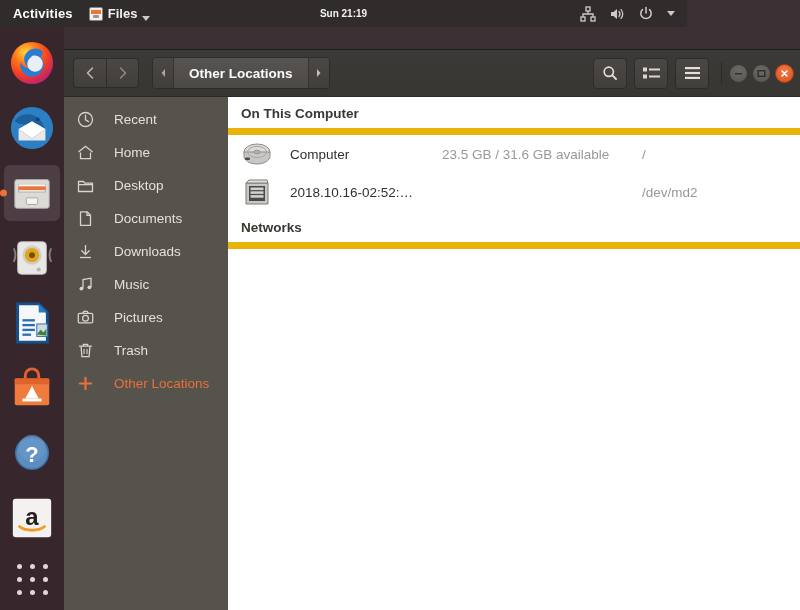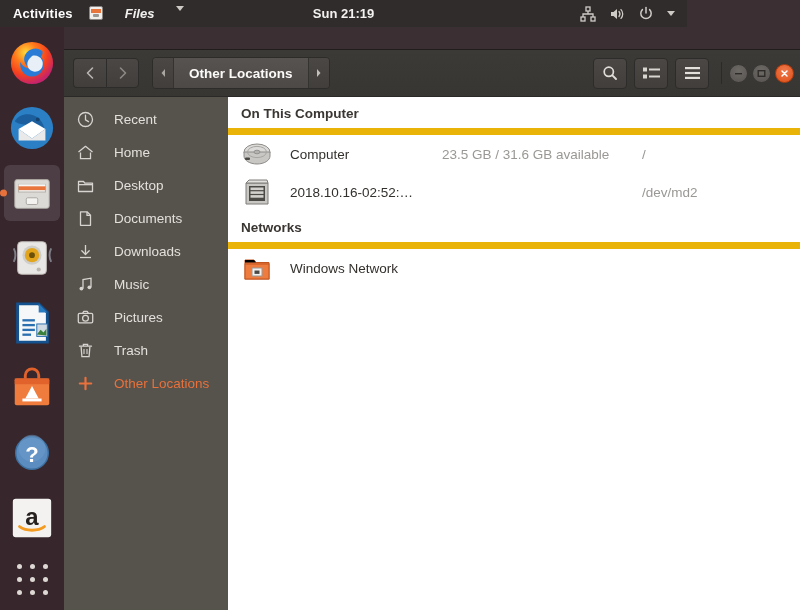"Files" .topbar-app { align-items: flex-start -> flex-end; font-style: italic -> none; gap: 22px -> 5px }
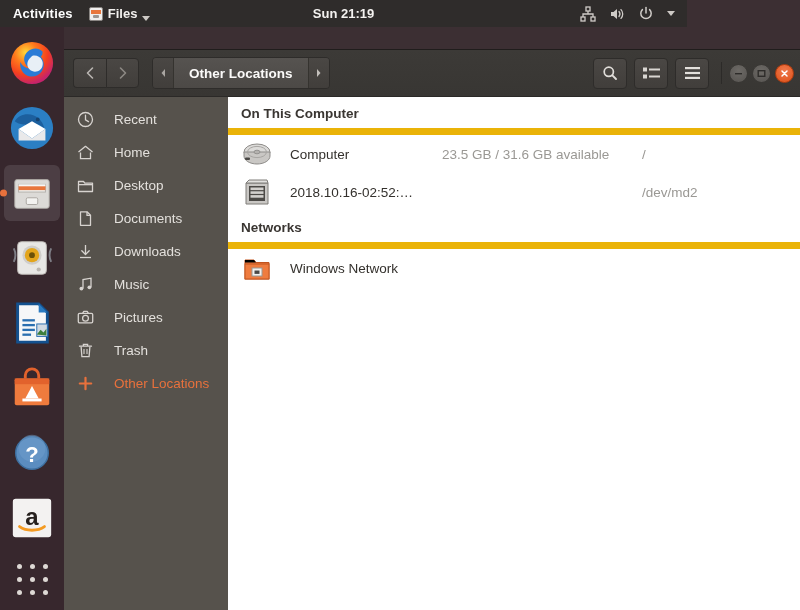"Sun 21:19" #clock { font-size: 13px -> 10px }
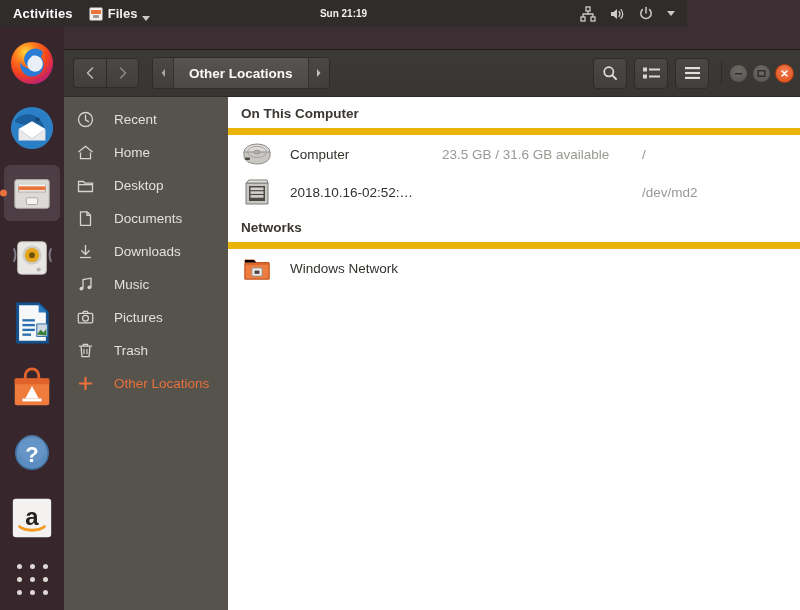"Windows Network" div.row { html: <div> <svg> <path></path> <path></path> <rect></rect> <rect></rect> <rect></rect> </svg> <span>Windows Network</span> <span></span> </div> -> none }
